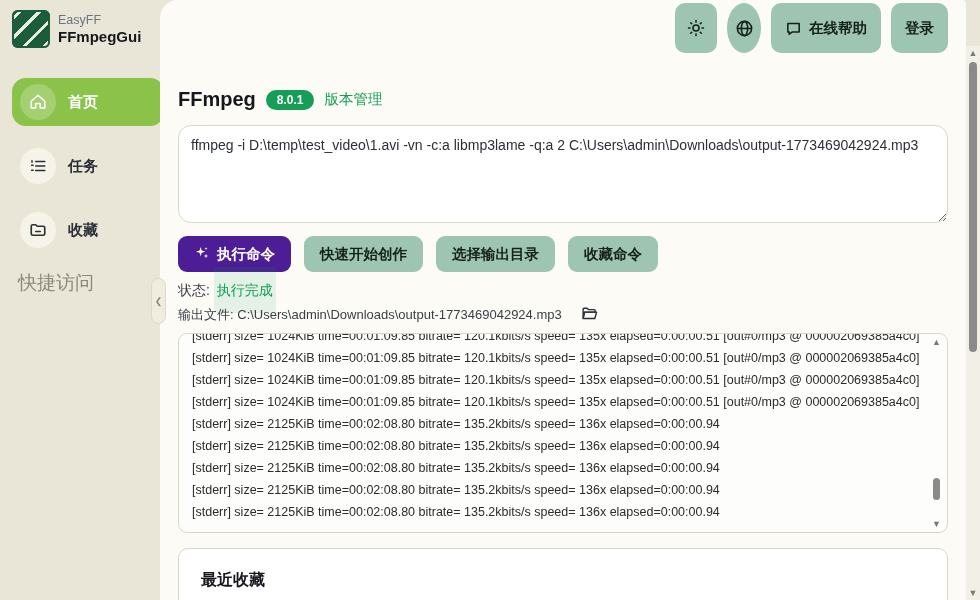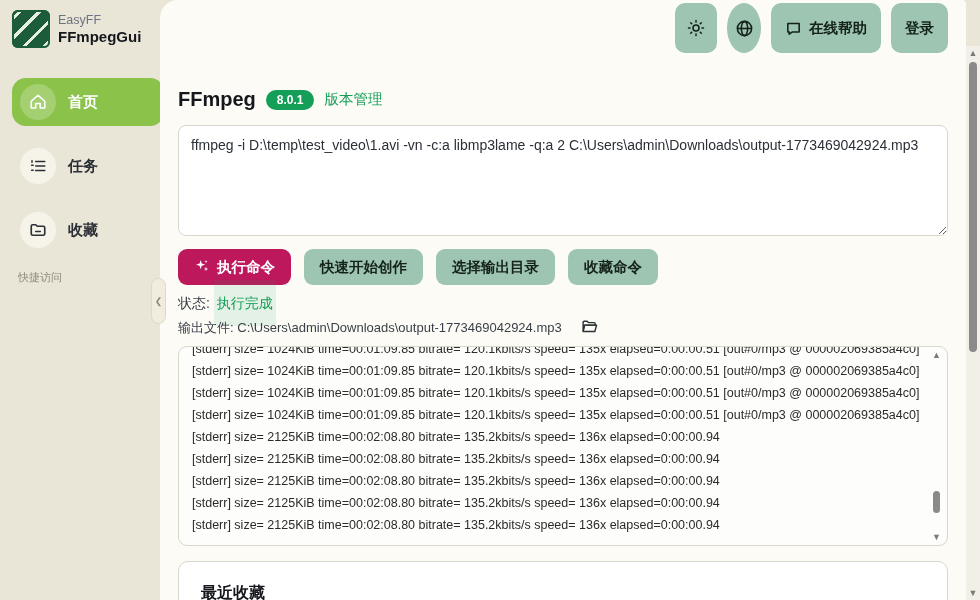"ffmpeg -i D:\temp\test_video\1.avi -vn" .cmd-textarea { border-radius: 8px -> 13px; height: 111px -> 98px }
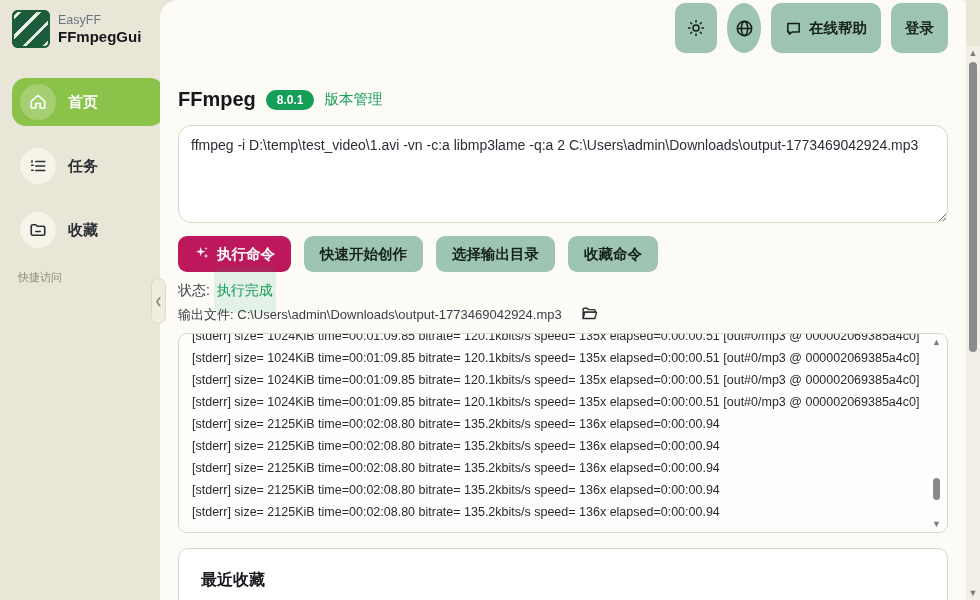"执行命令" .btn.primary { background: #be185d -> #4c1d95 }
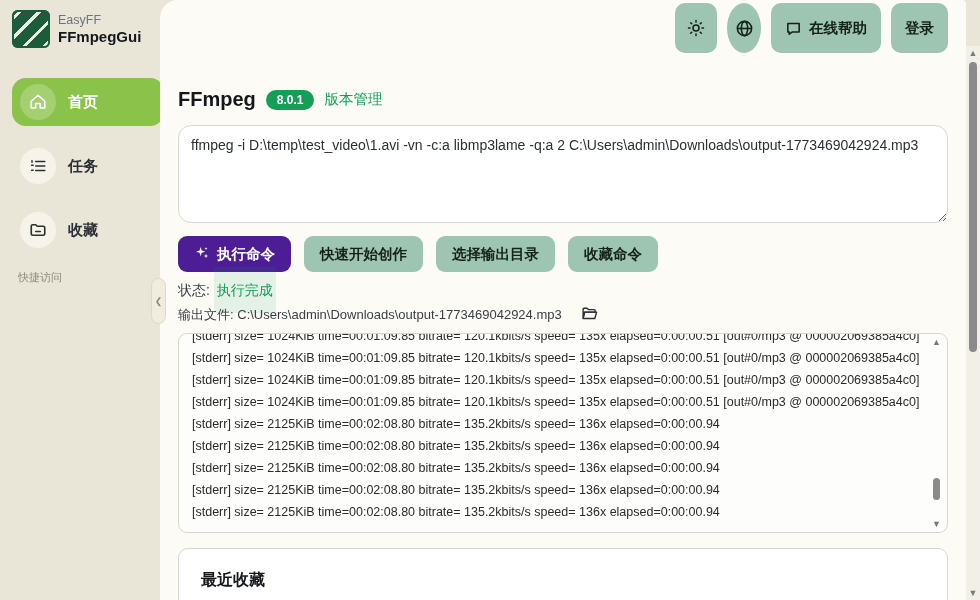"快捷访问" .quick-label { font-size: 11px -> 19px }
